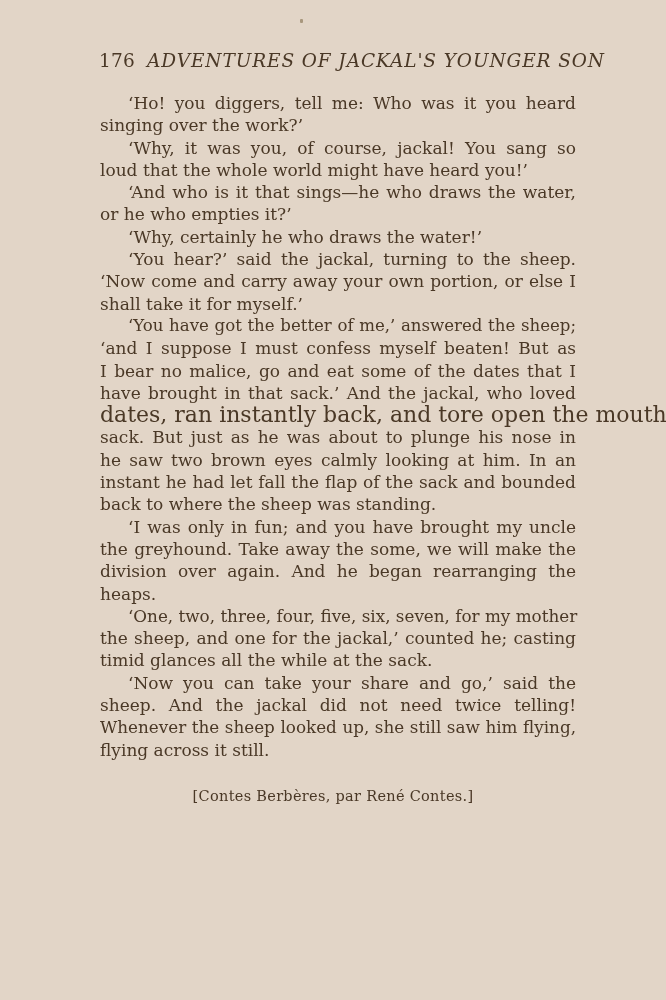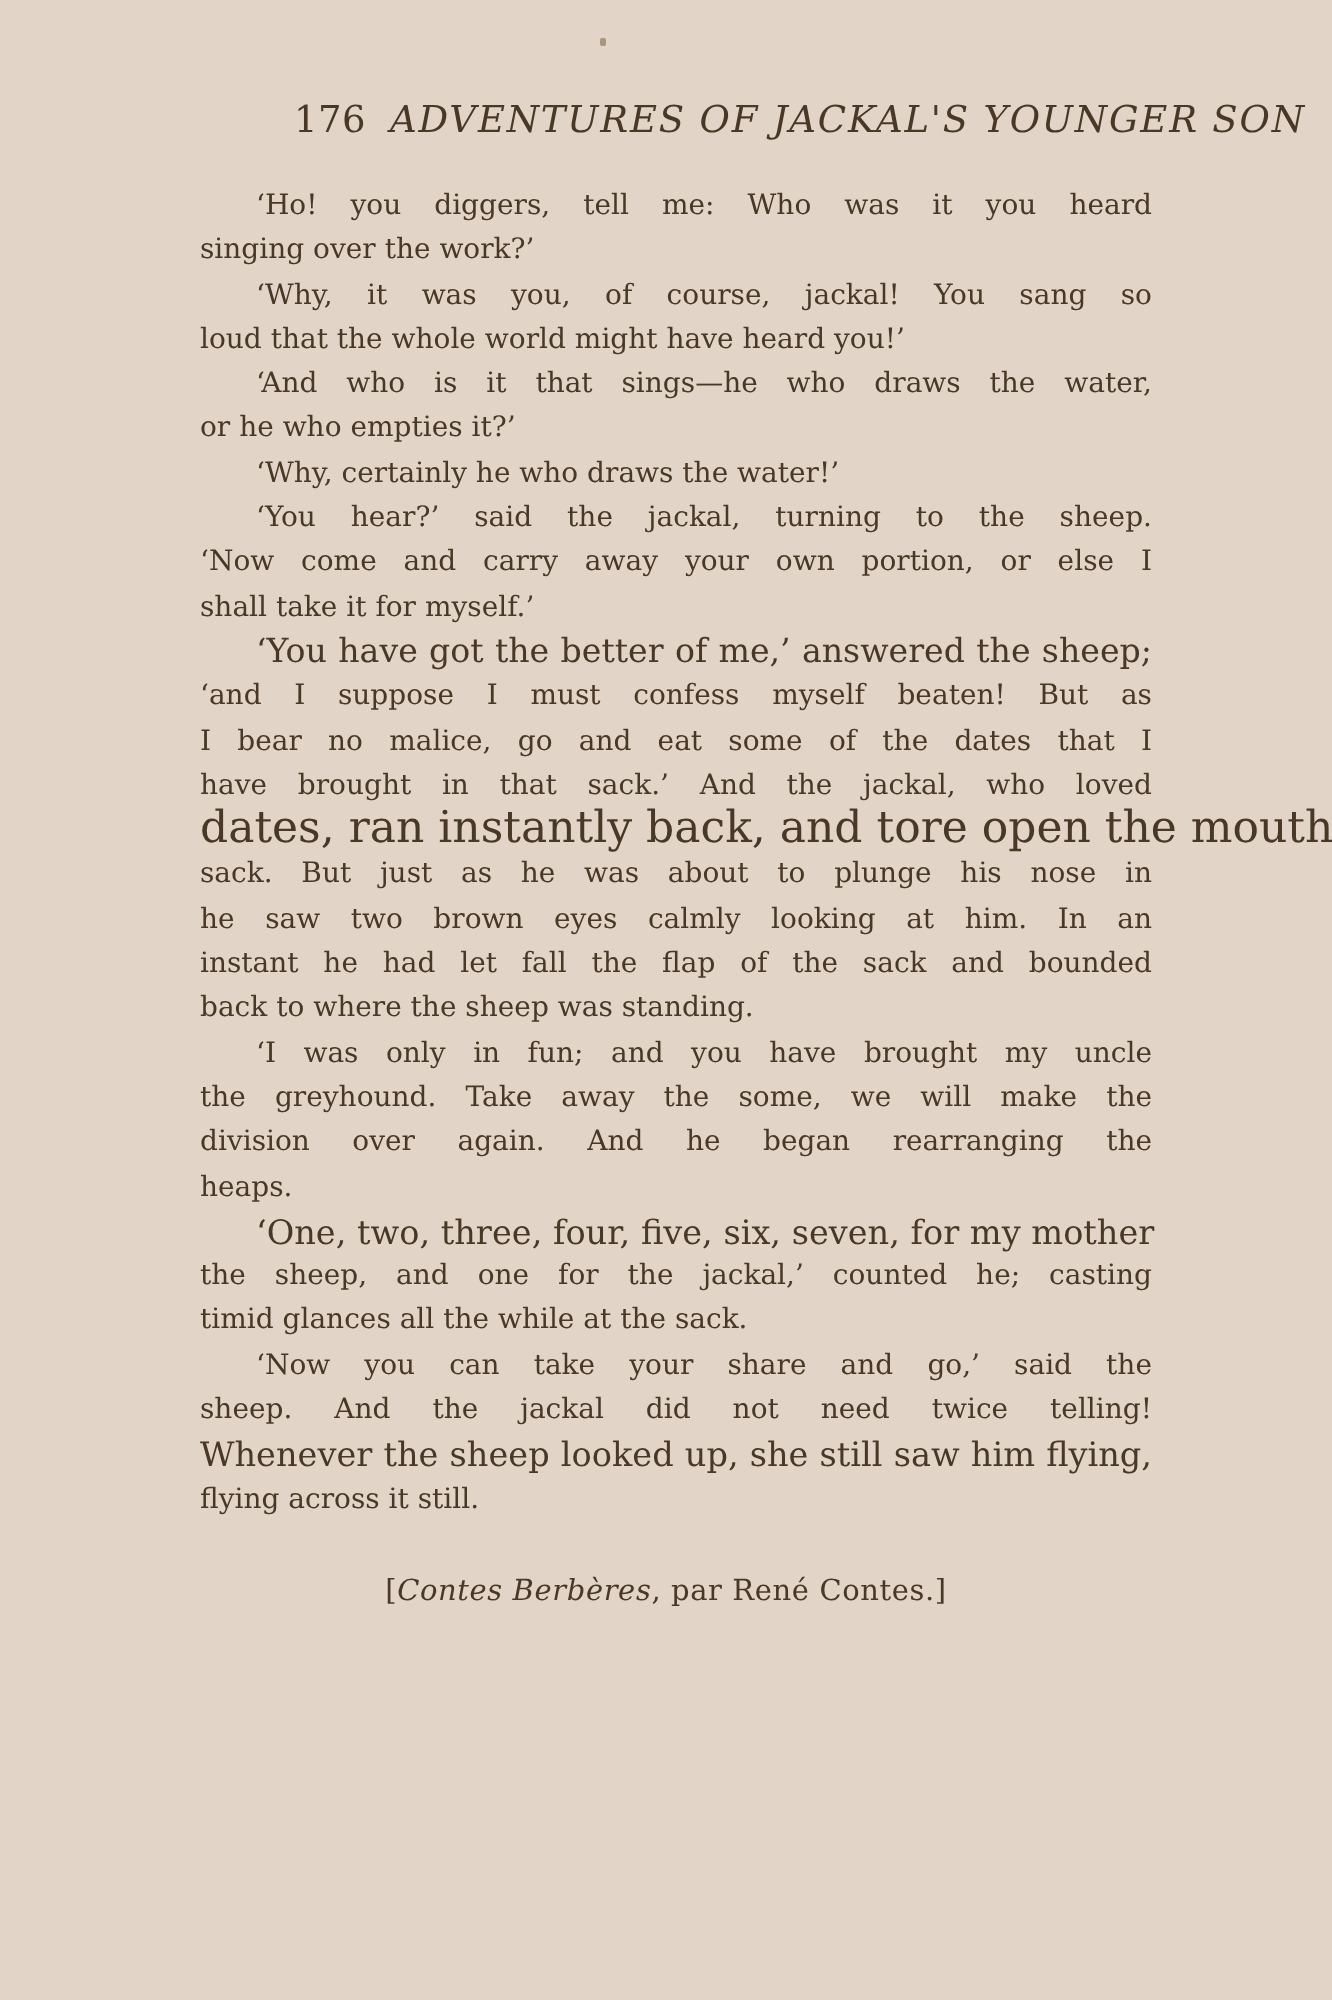"176 ADVENTURES OF JACKAL'S YOUNGER" .header { margin-left: 48px -> none }
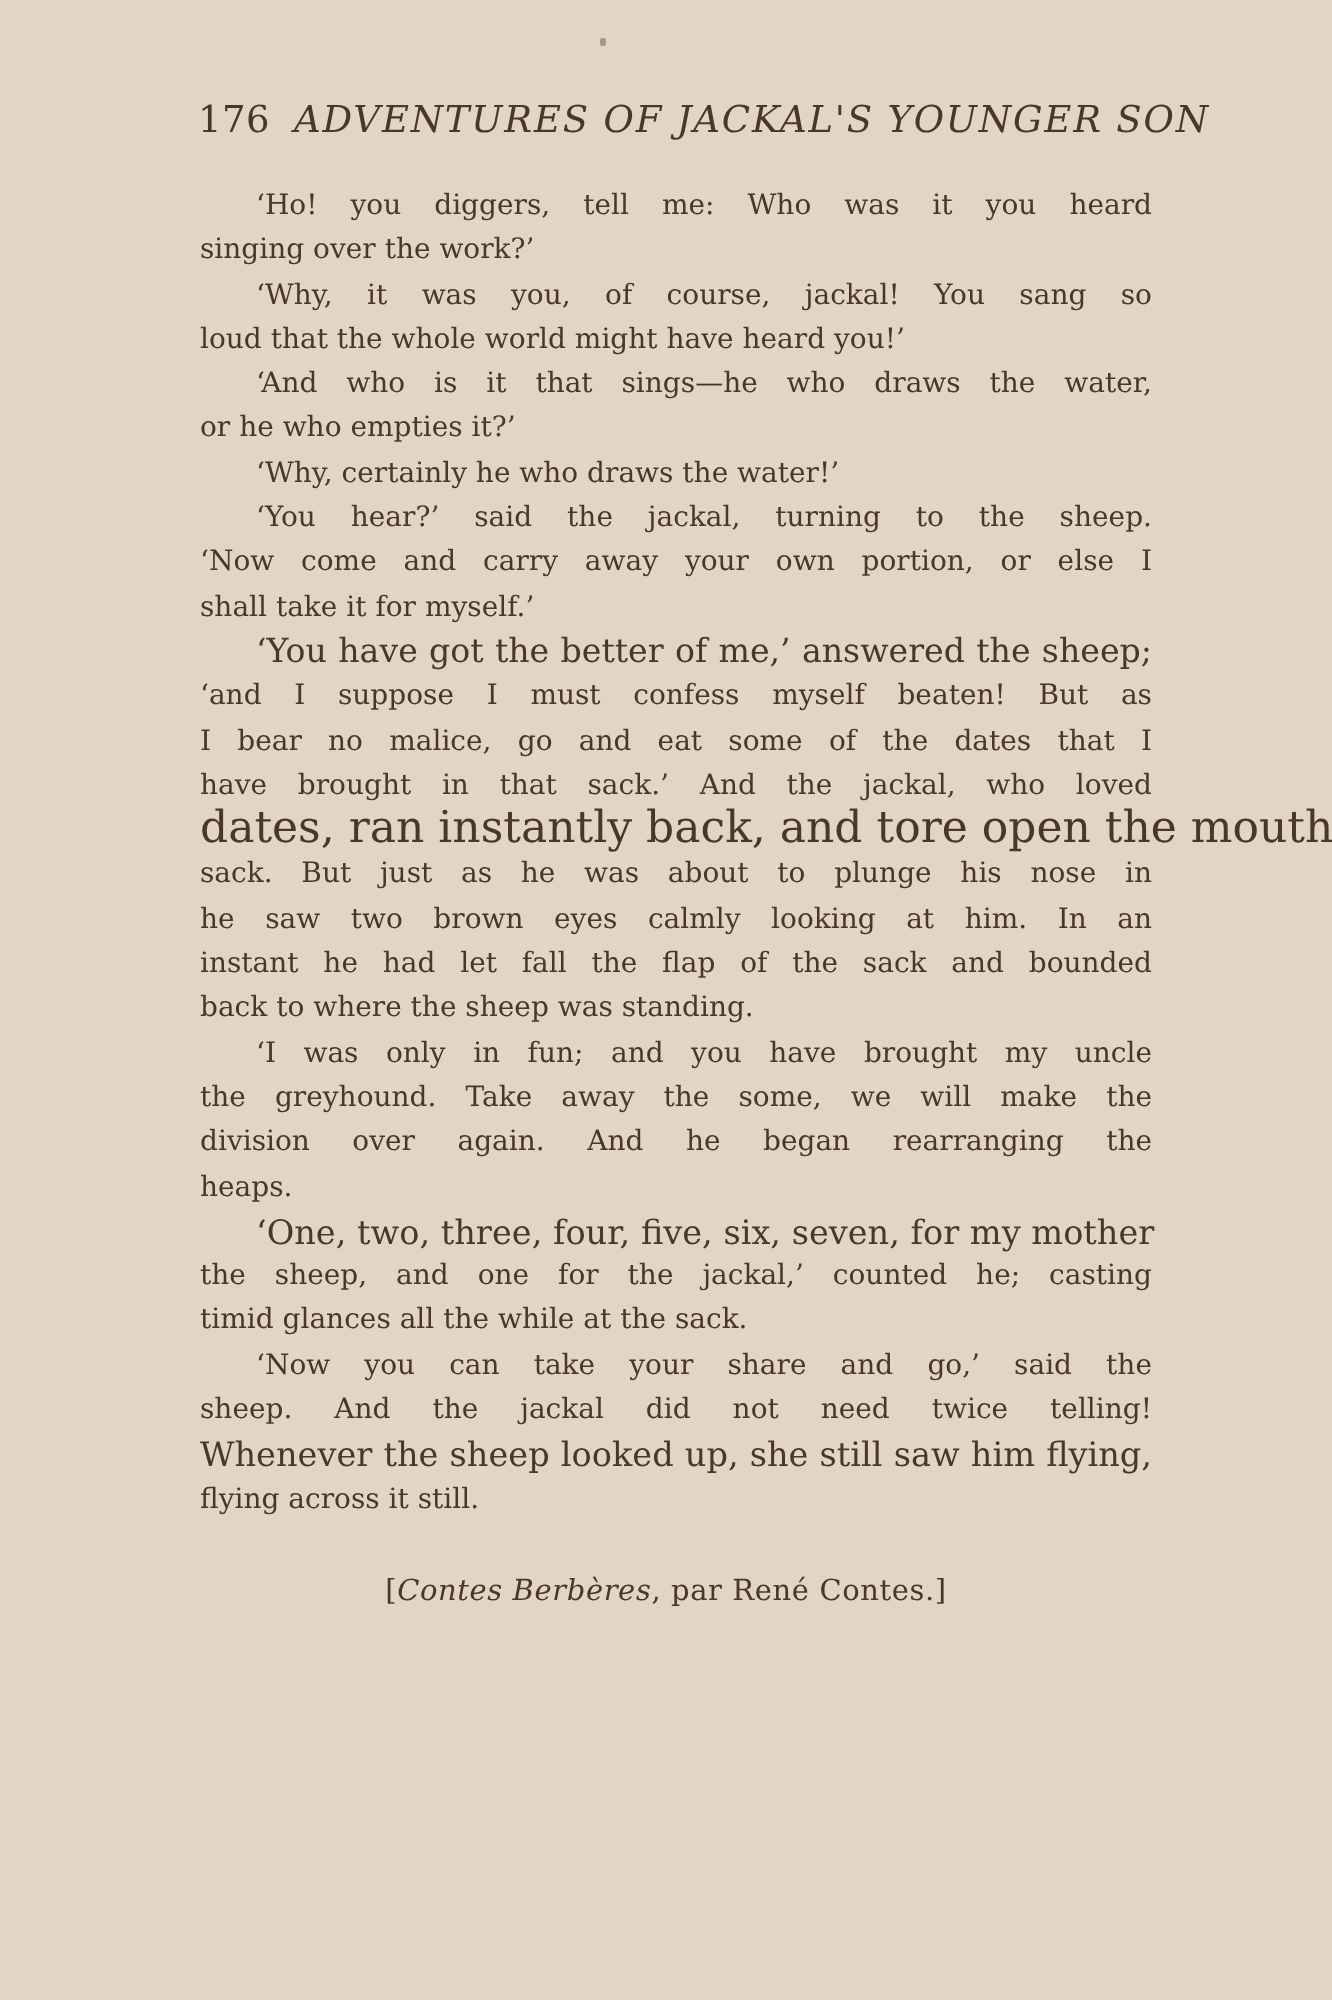"‘Ho! you diggers, tell me:" .line { font-size: 14px -> 17px }
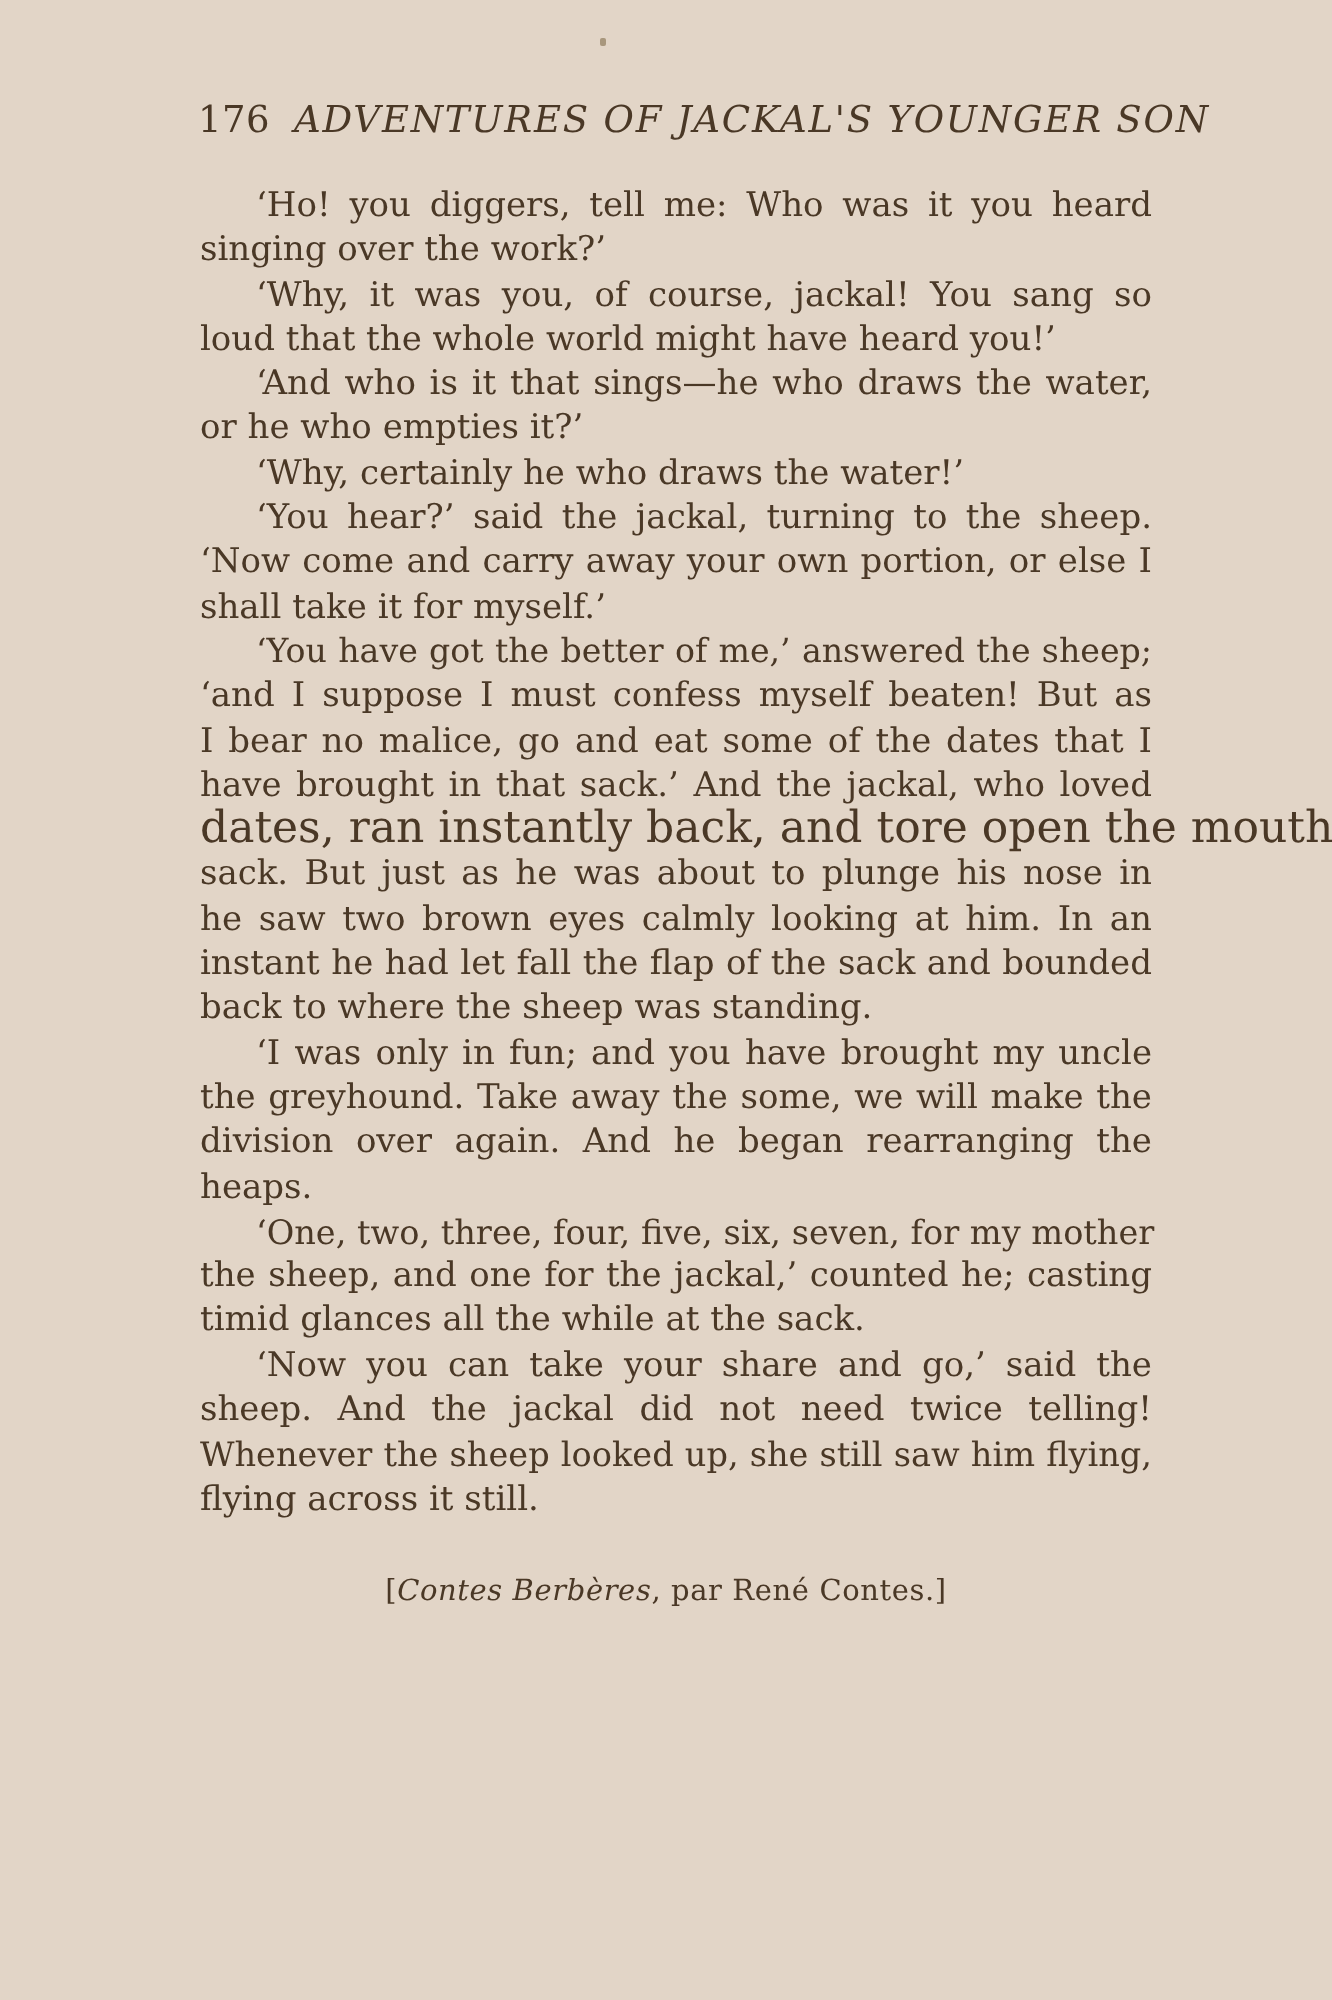"Contes Berbères" .citation .title { font-style: italic -> none }
